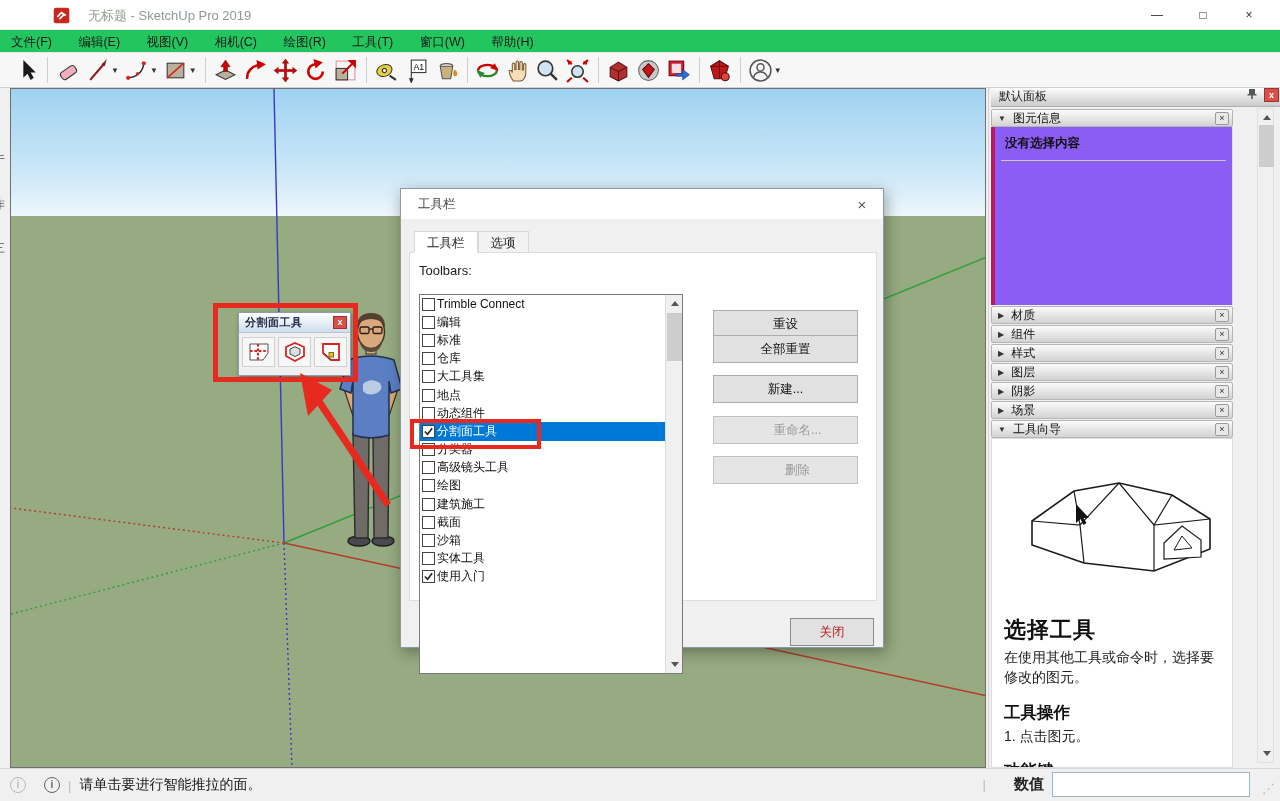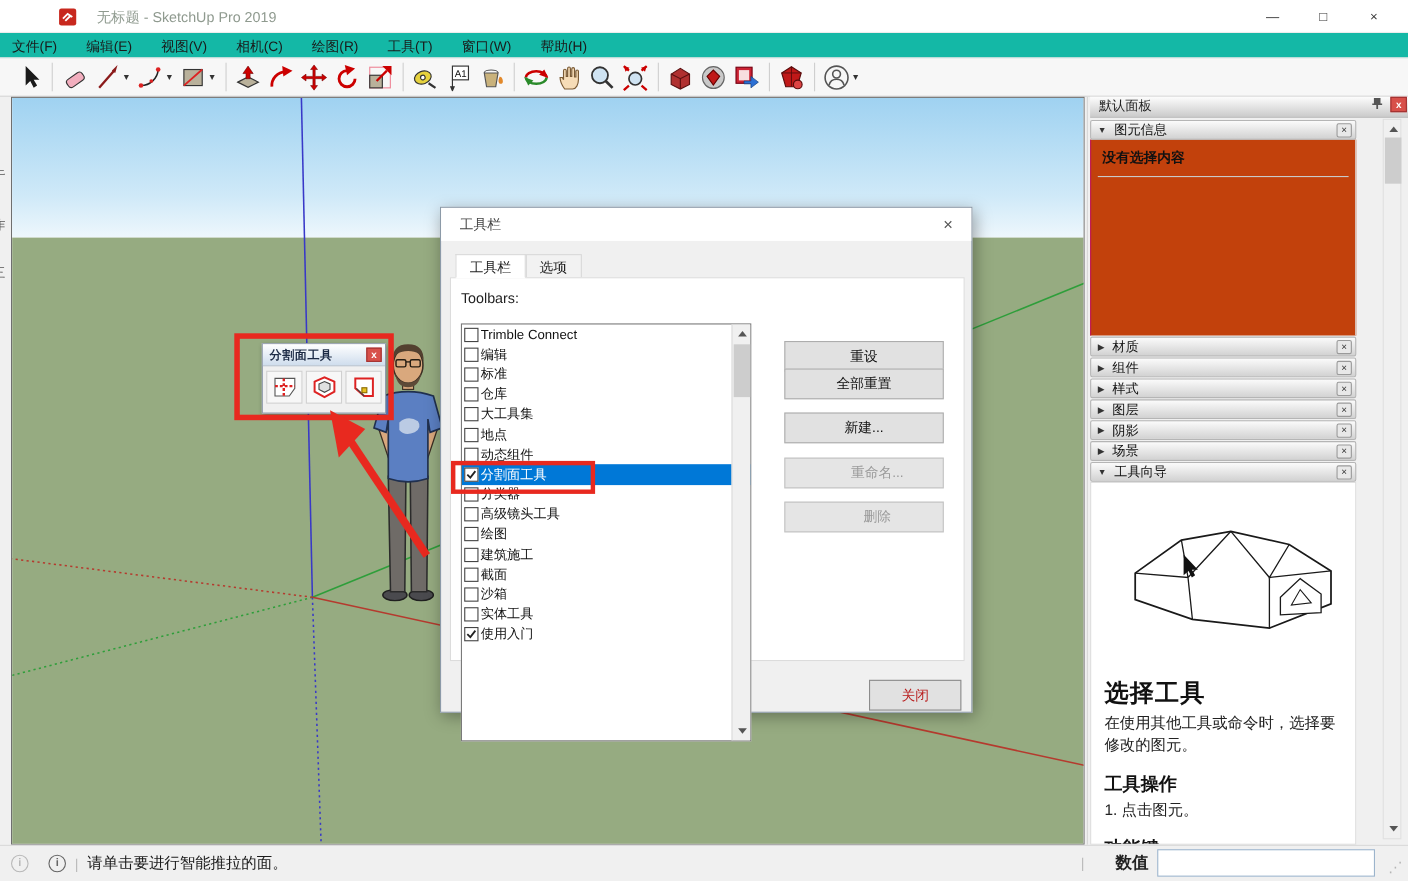"文件(F) 编辑(E) 视图(V) 相机(C) 绘图(R)" .menubar { background: #14b8a6 -> #22c55e }
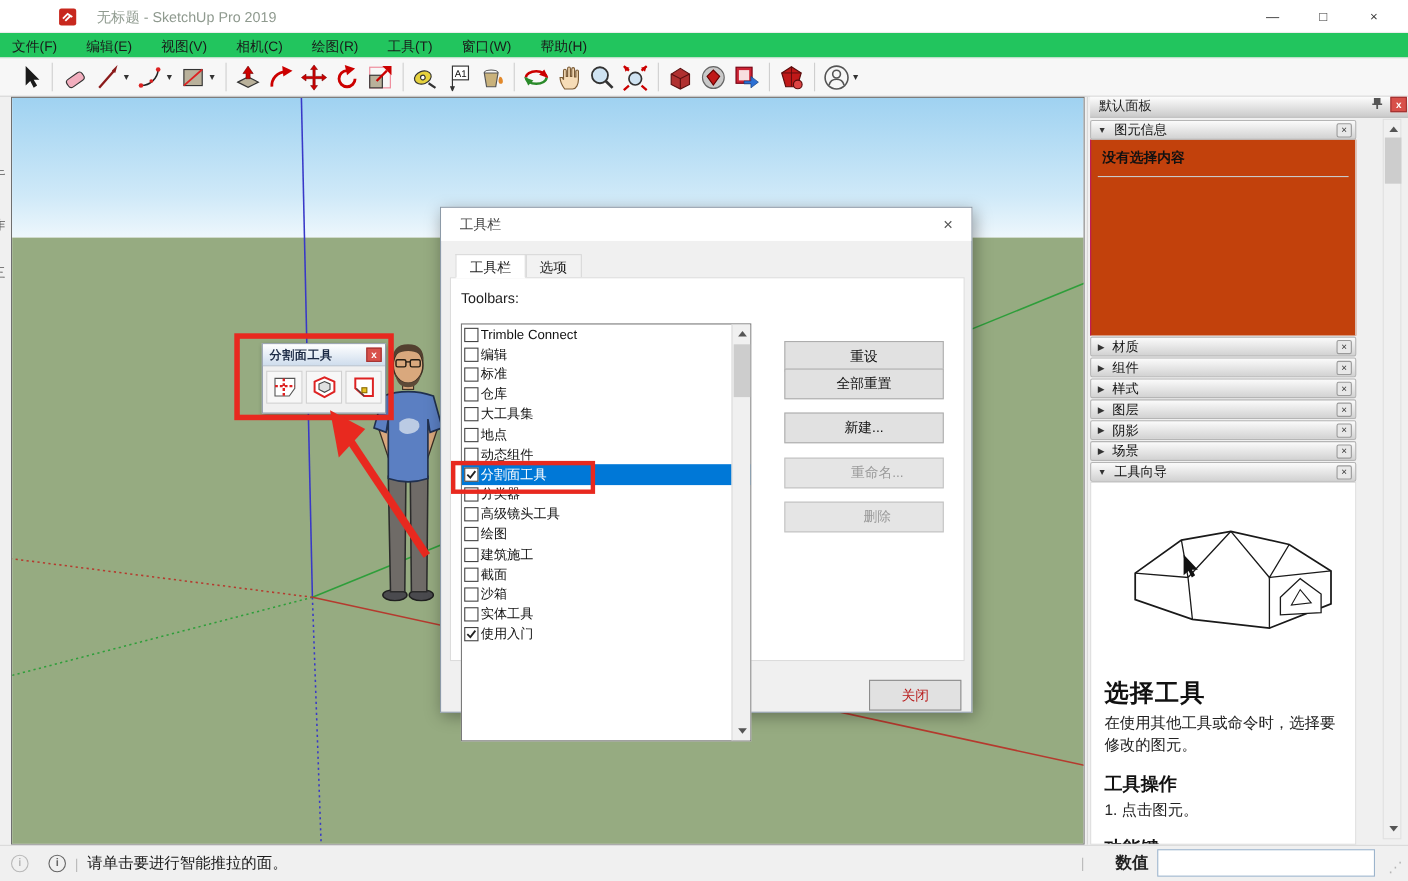"没有选择内容" .ei-body { background: #c2410c -> #8b5cf6; border-left: 1px solid #be185d -> 4px solid #be185d }
